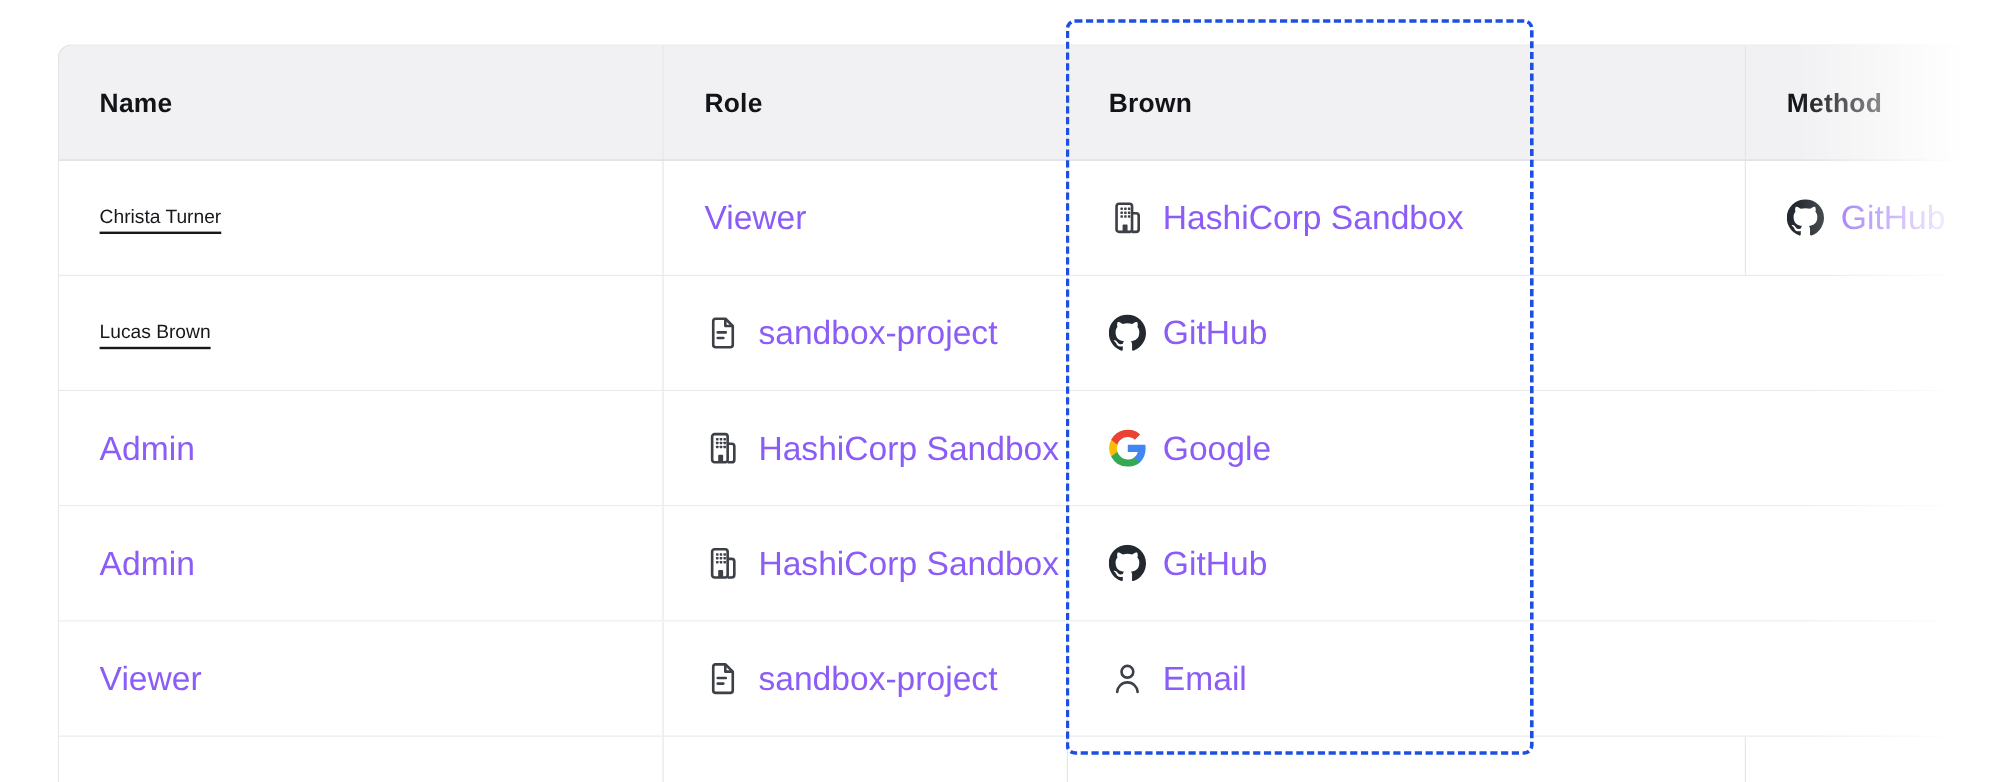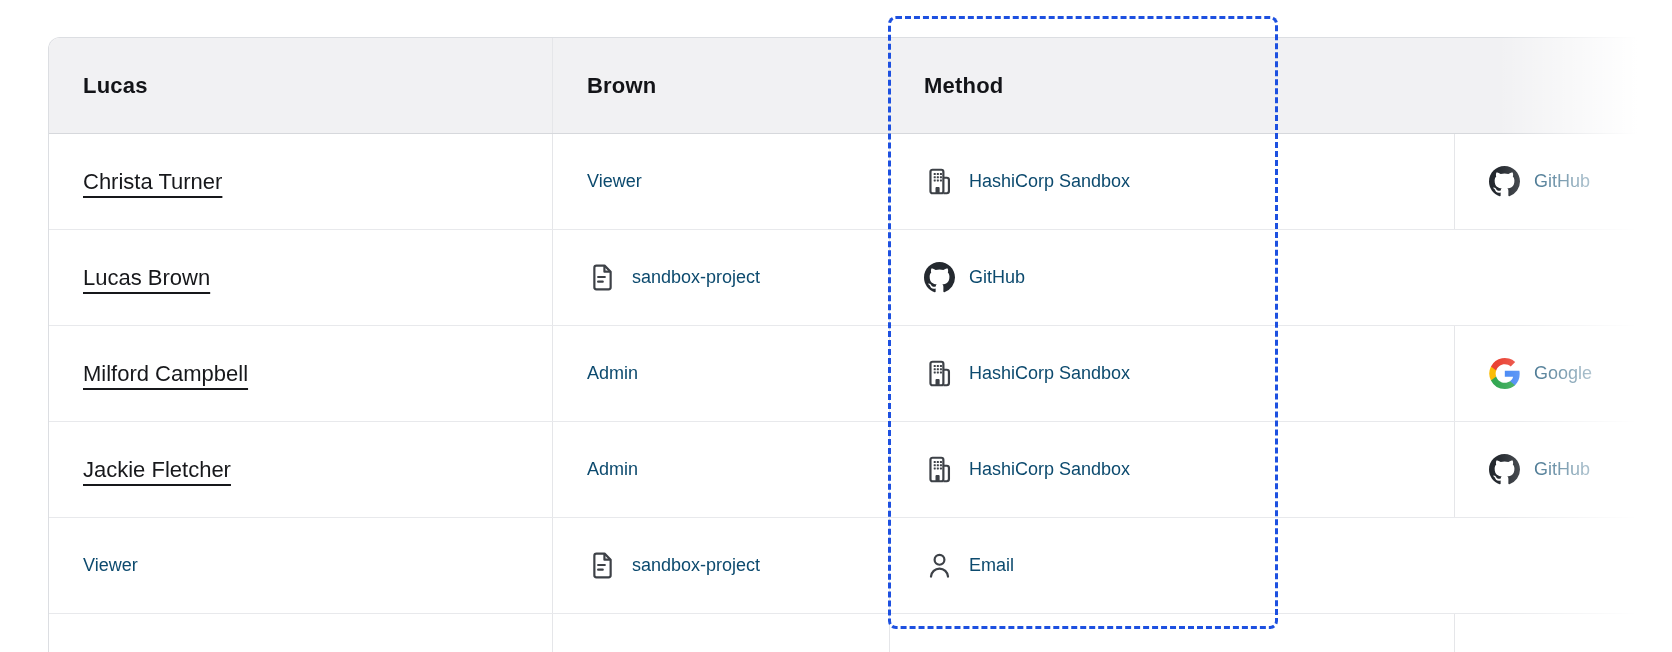"Lucas" span.header-label { text: Lucas -> Name }
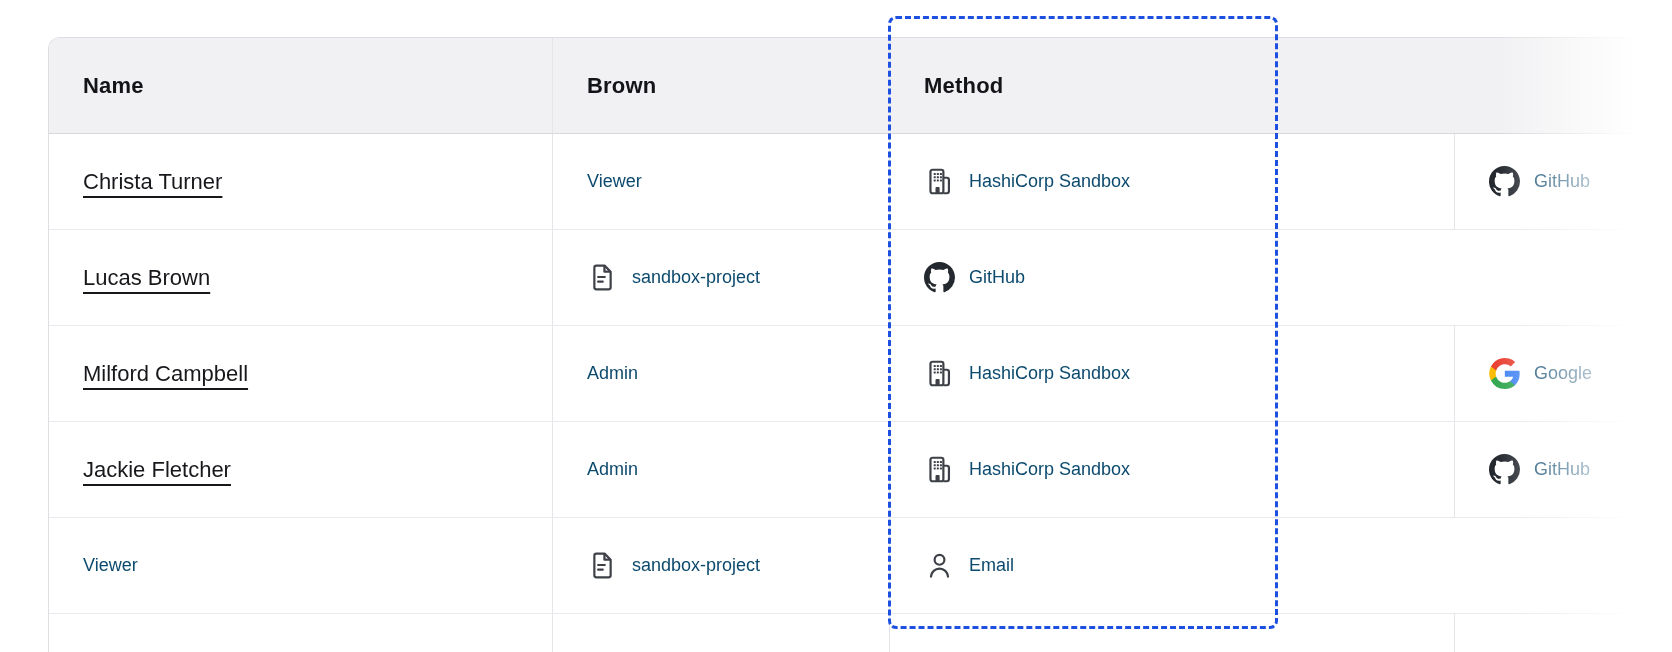"Role" div.cell { html: none -> <div> <span>Role</span> </div> }
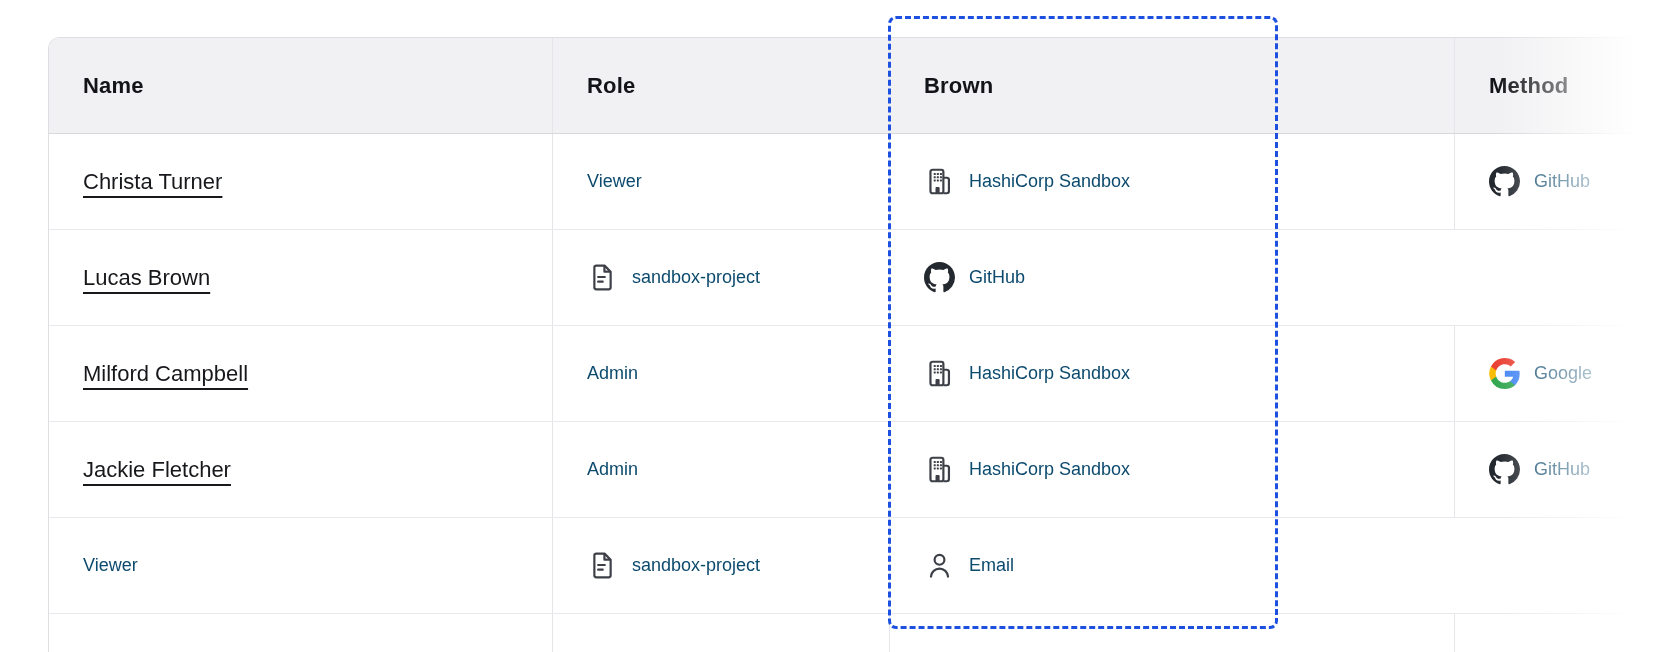"Christa Turner" .name-link { font-size: 22px -> 16px }
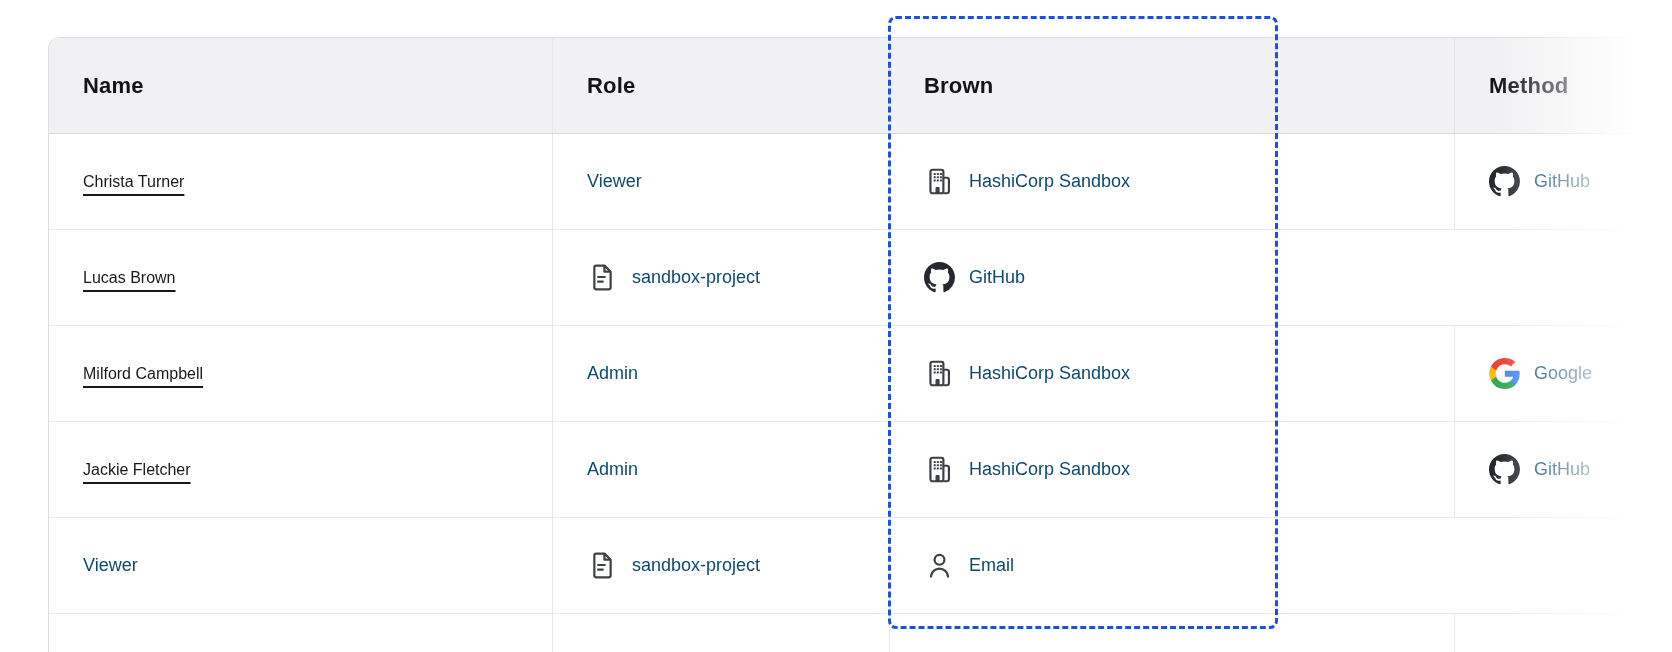"Viewer" .cell-text { color: #0c4a6e -> #8b5cf6; font-size: 18px -> 28px }
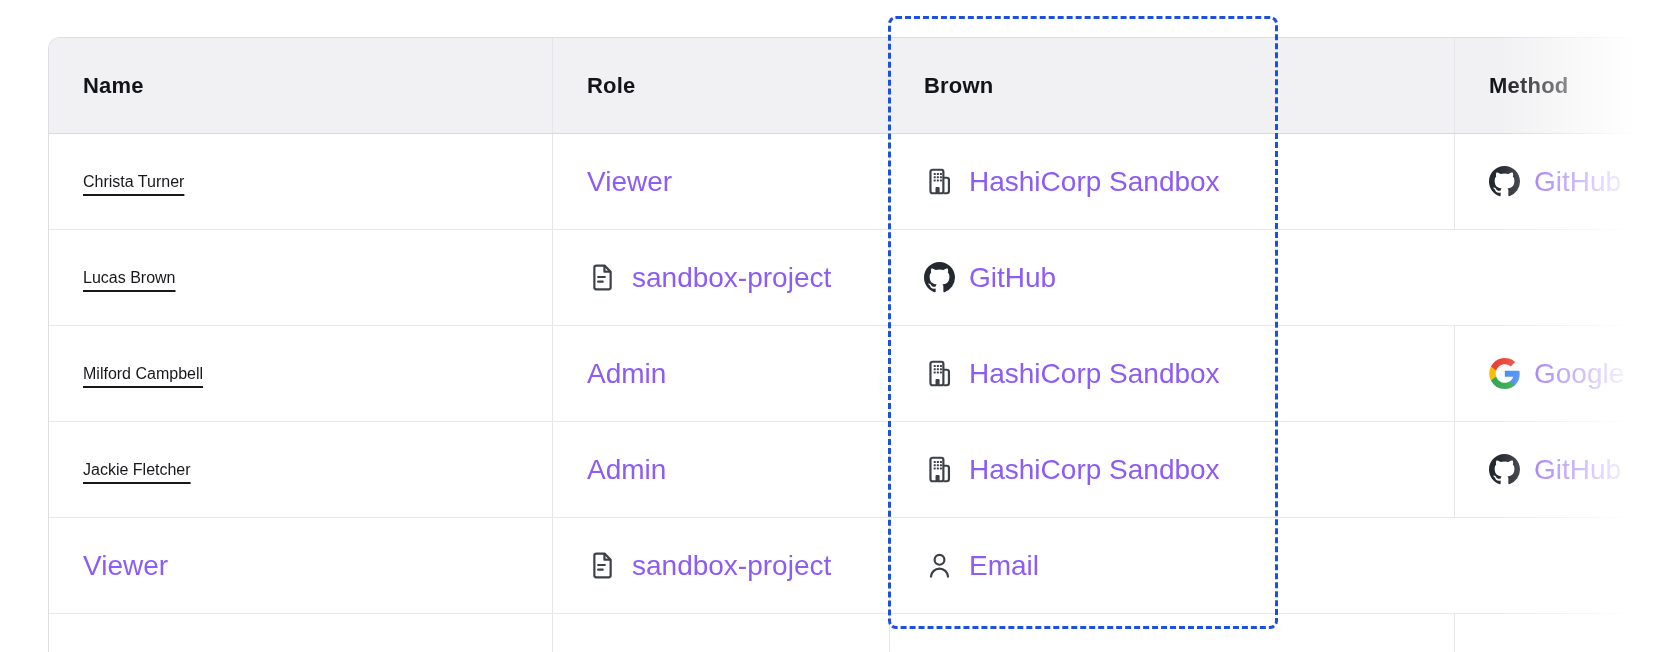"Milford Campbell" div.cell { html: <div> <a>Milford Campbell</a> </div> -> none }
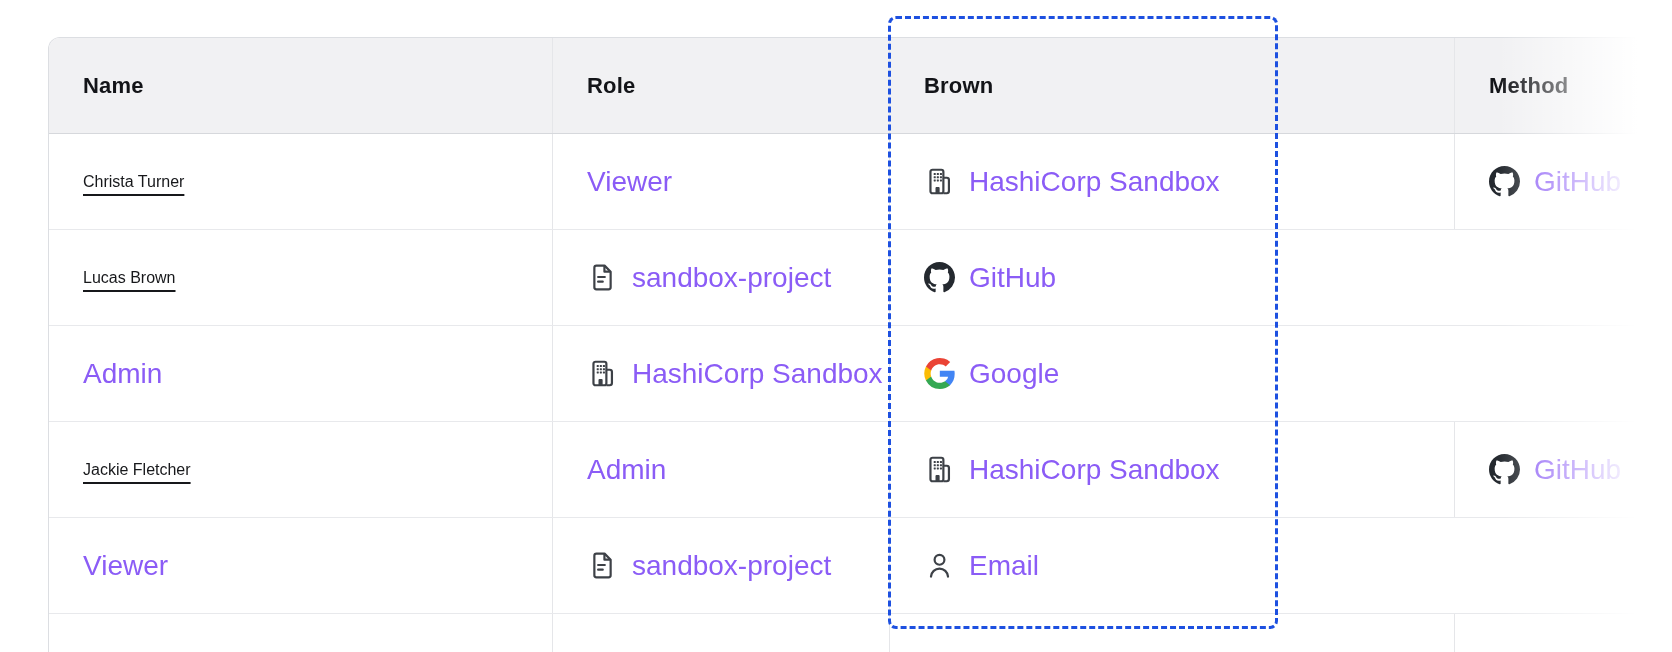"Jackie Fletcher" div.cell { html: <div> <a>Jackie Fletcher</a> </div> -> none }
